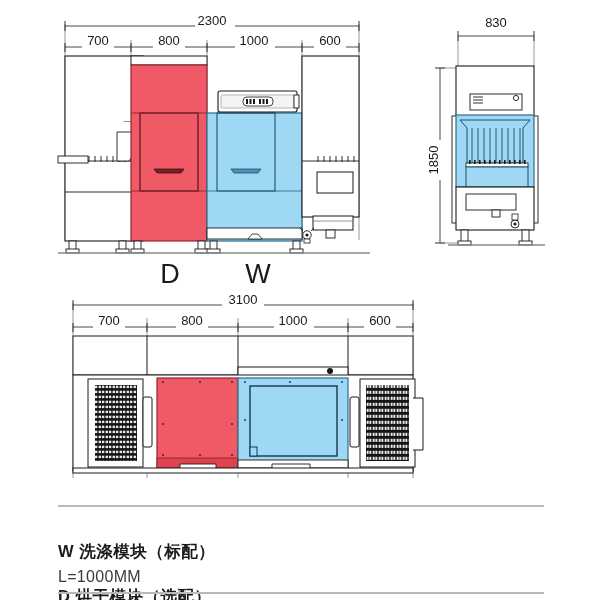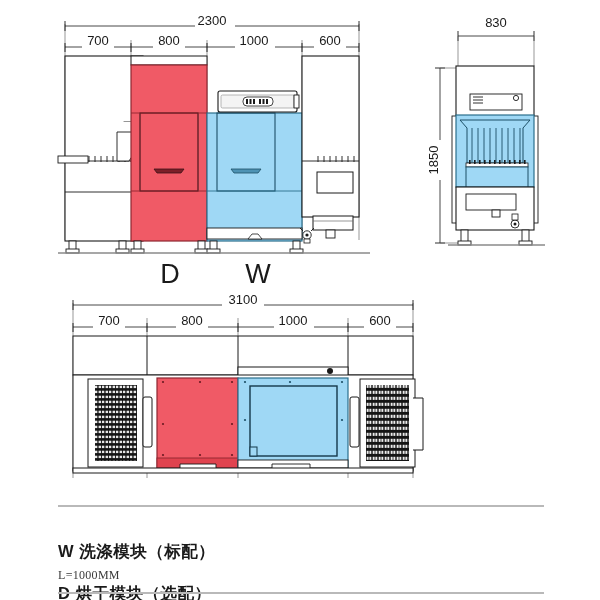"L=1000MM" .legend-sub { font-family: Liberation Serif, serif -> none; font-size: 12px -> 16px }
